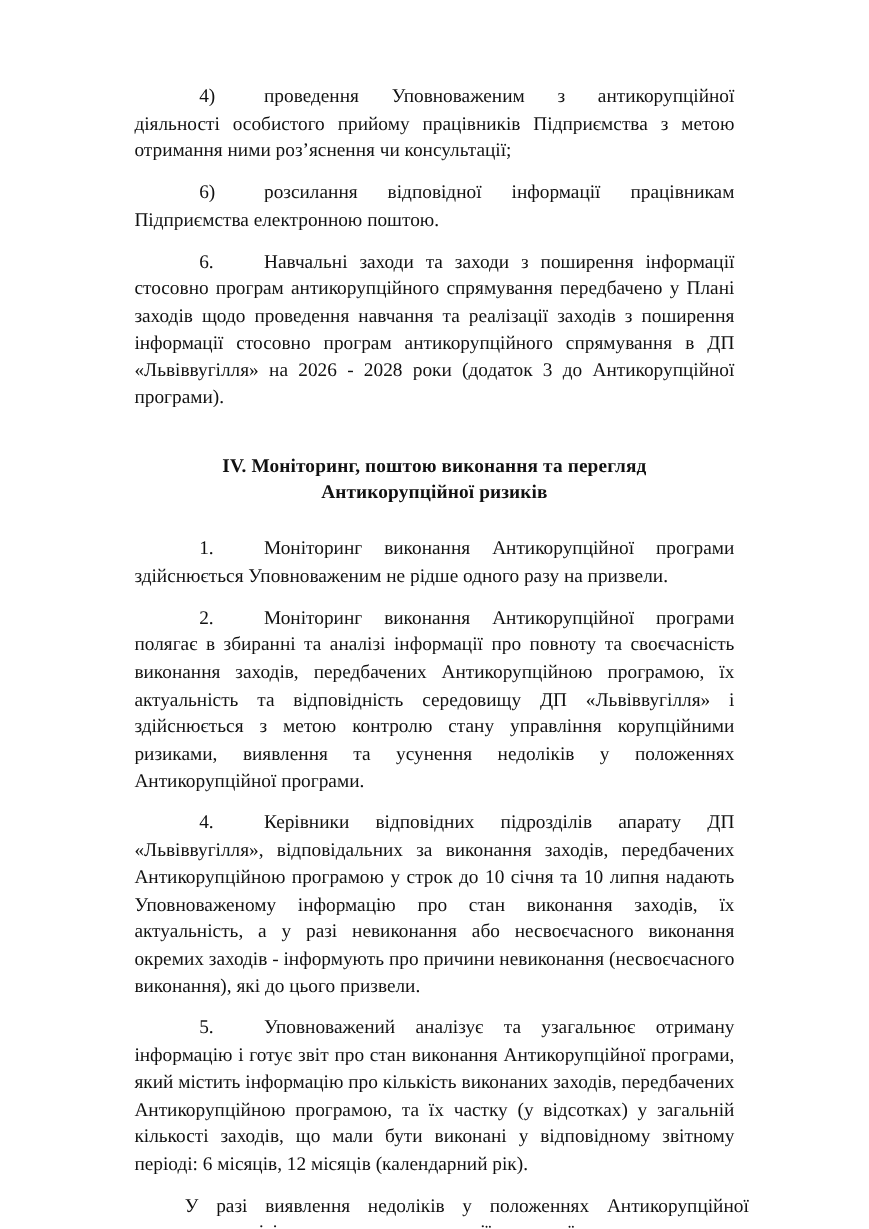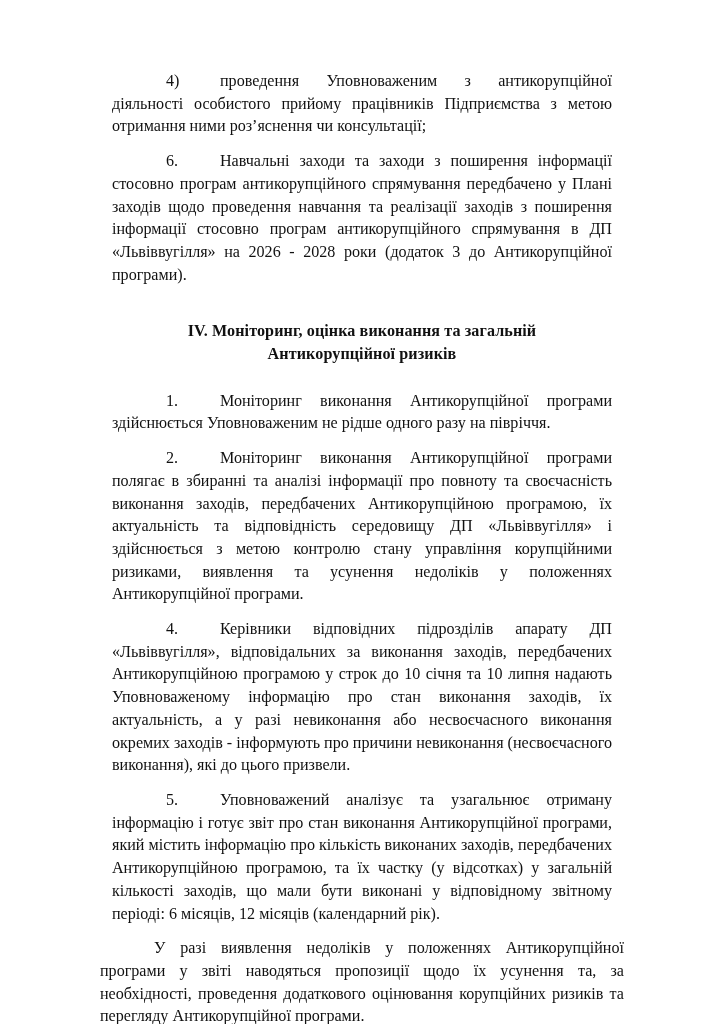"6) розсилання відповідної інформації" p.item { html: none -> <p><span>6)</span><span>розсилання відповідної інформації працівникам Підприємства електронною поштою.</span></p> }
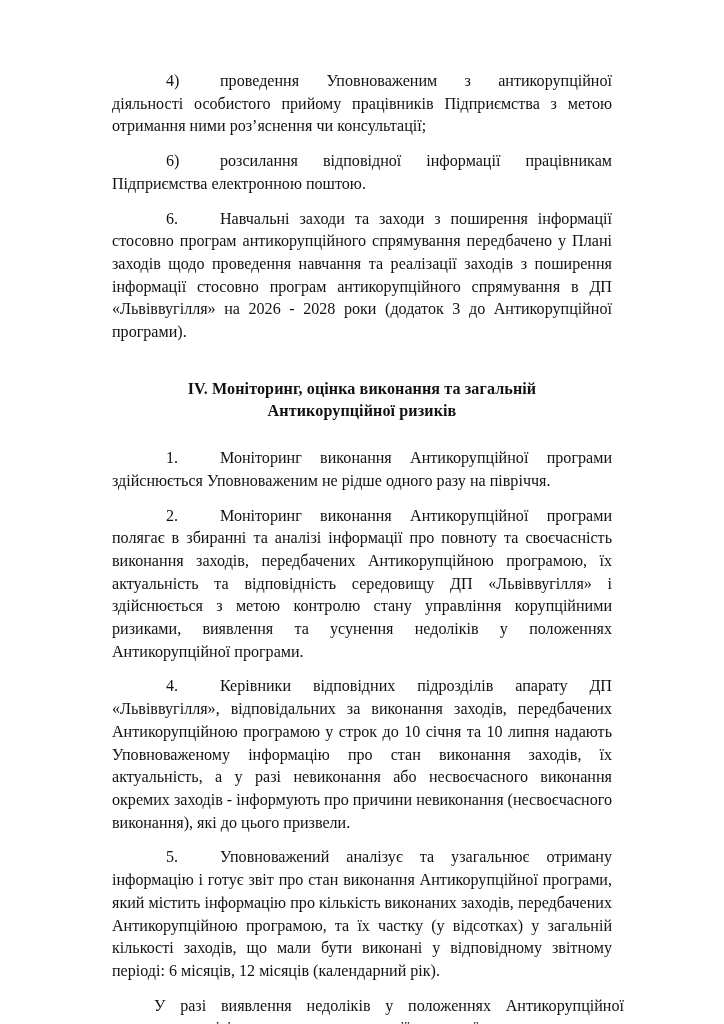"IV. Моніторинг, оцінка виконання та" span.heading-line { text: оцінка виконання та загальній -> поштою виконання та перегляд }
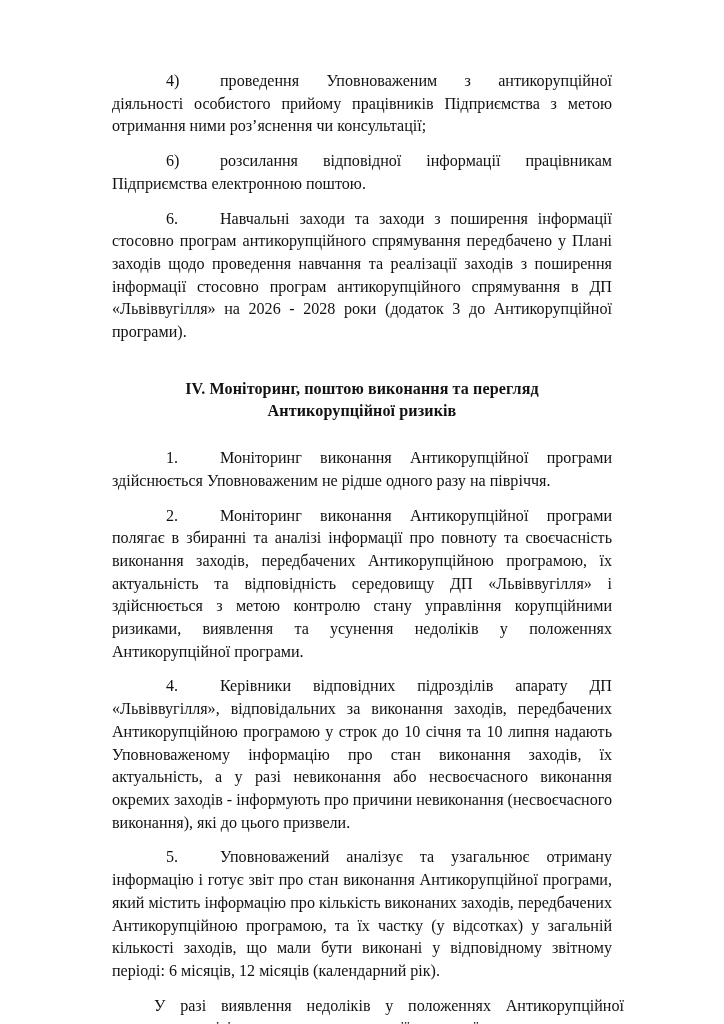"Моніторинг виконання Антикорупційної програми" span { text: півріччя -> призвели }
